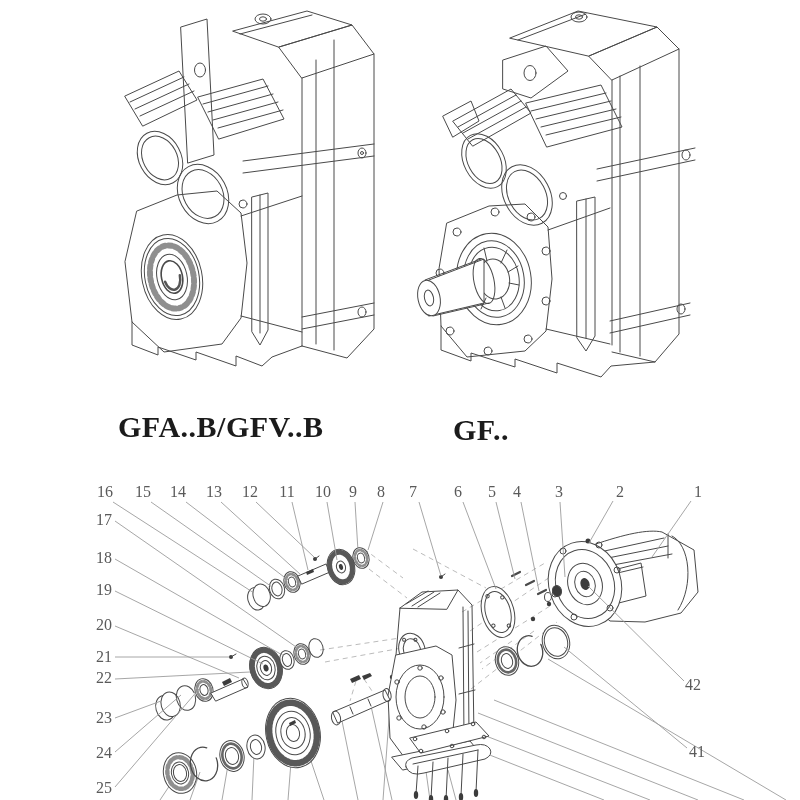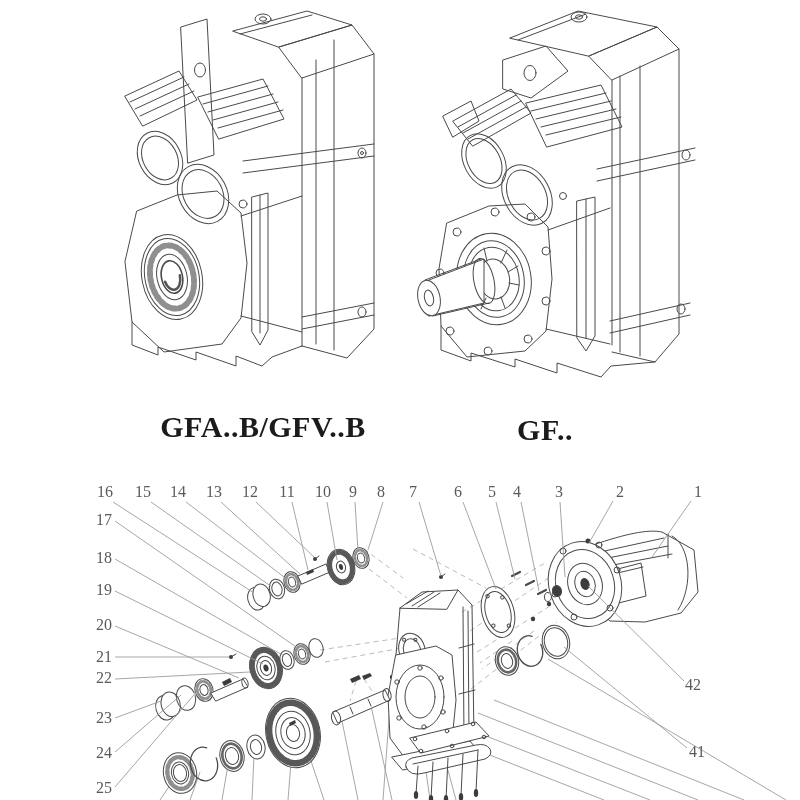"GFA..B/GFV..B" .fig-label { text-align: center -> none }
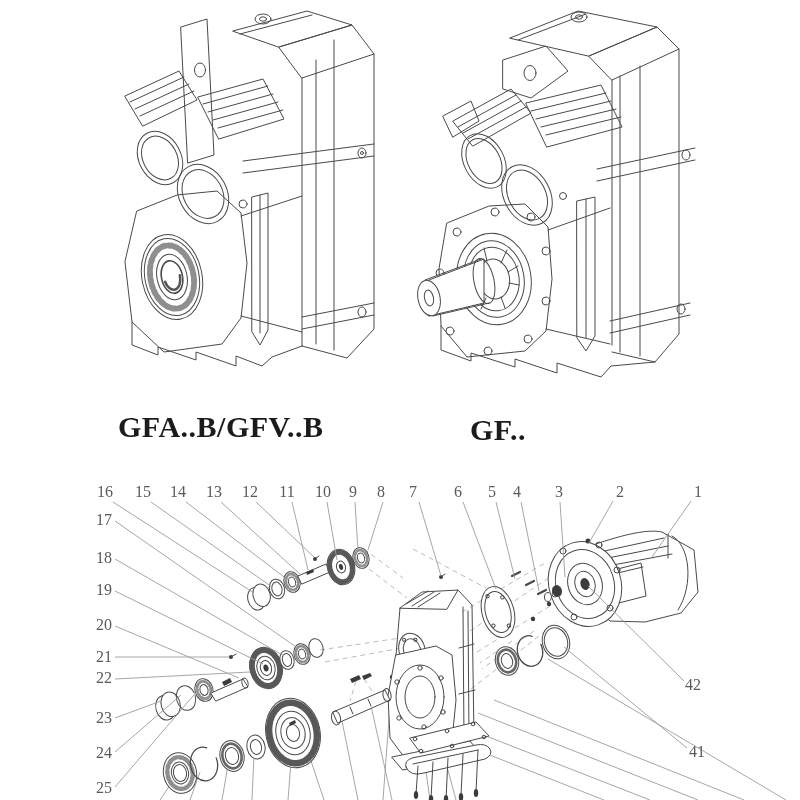"GF.." #label-right { left: 470px -> 453px }
